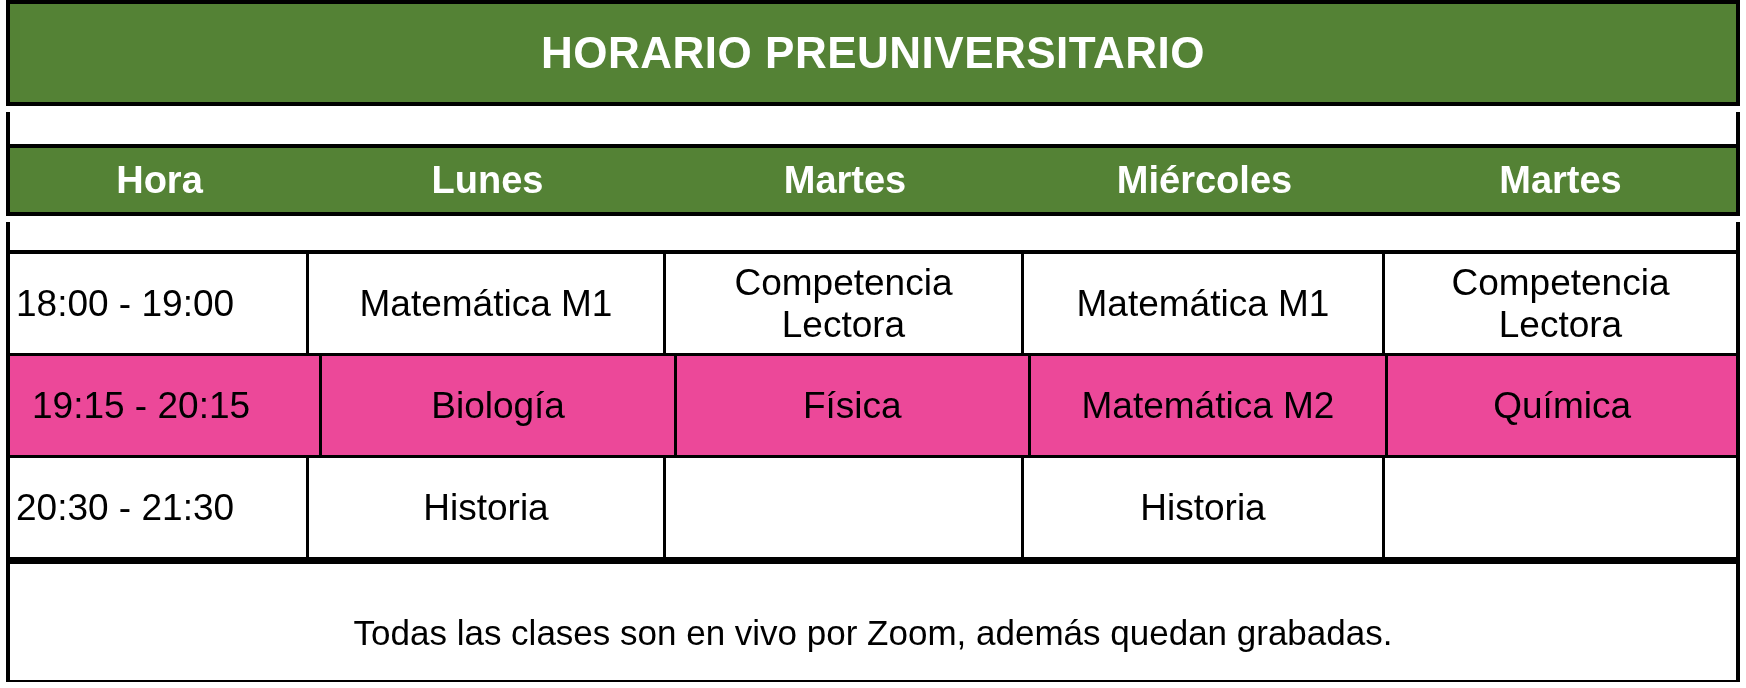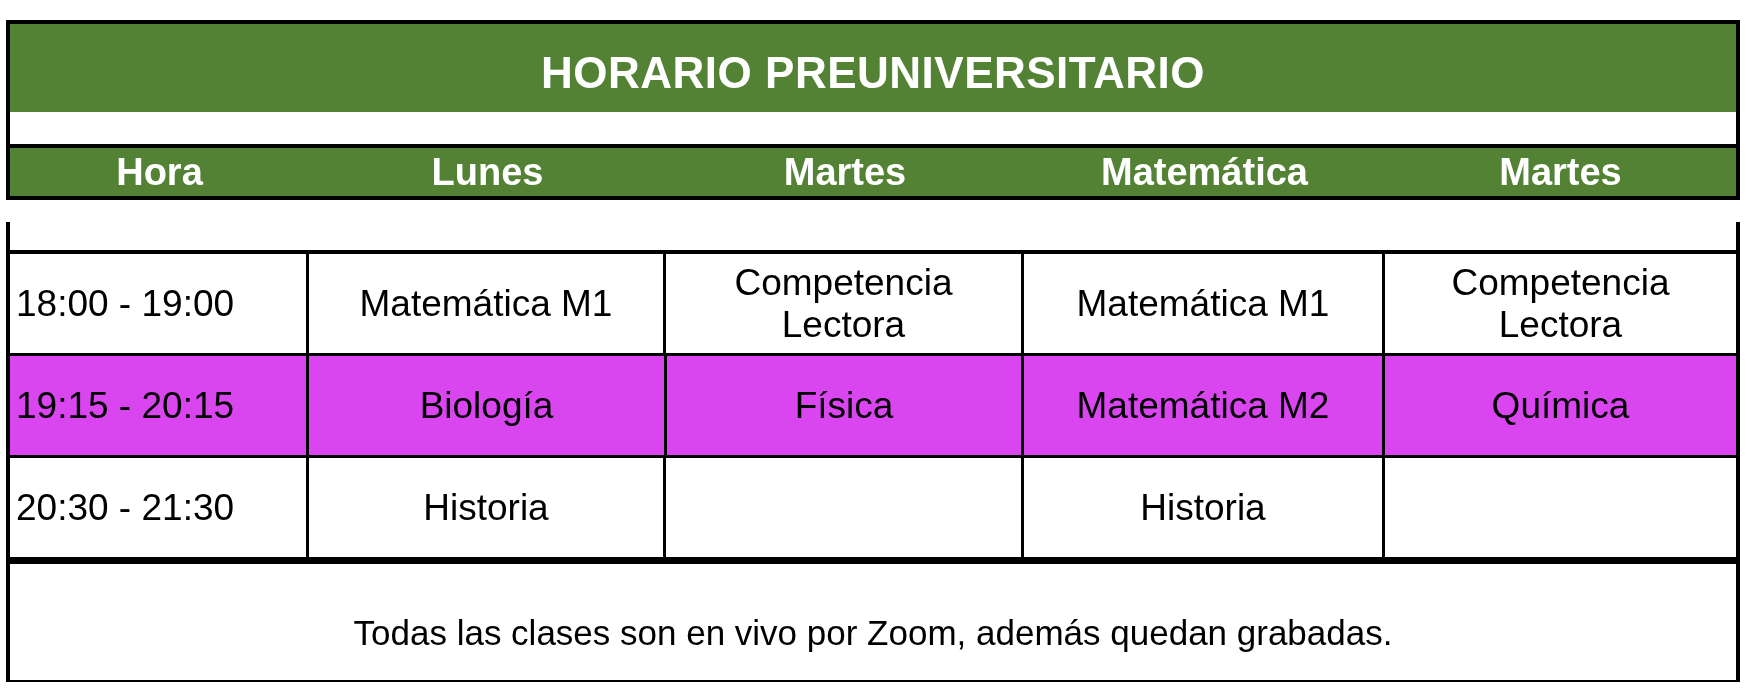"HORARIO PREUNIVERSITARIO" .title-banner { top: 20px -> 0 }
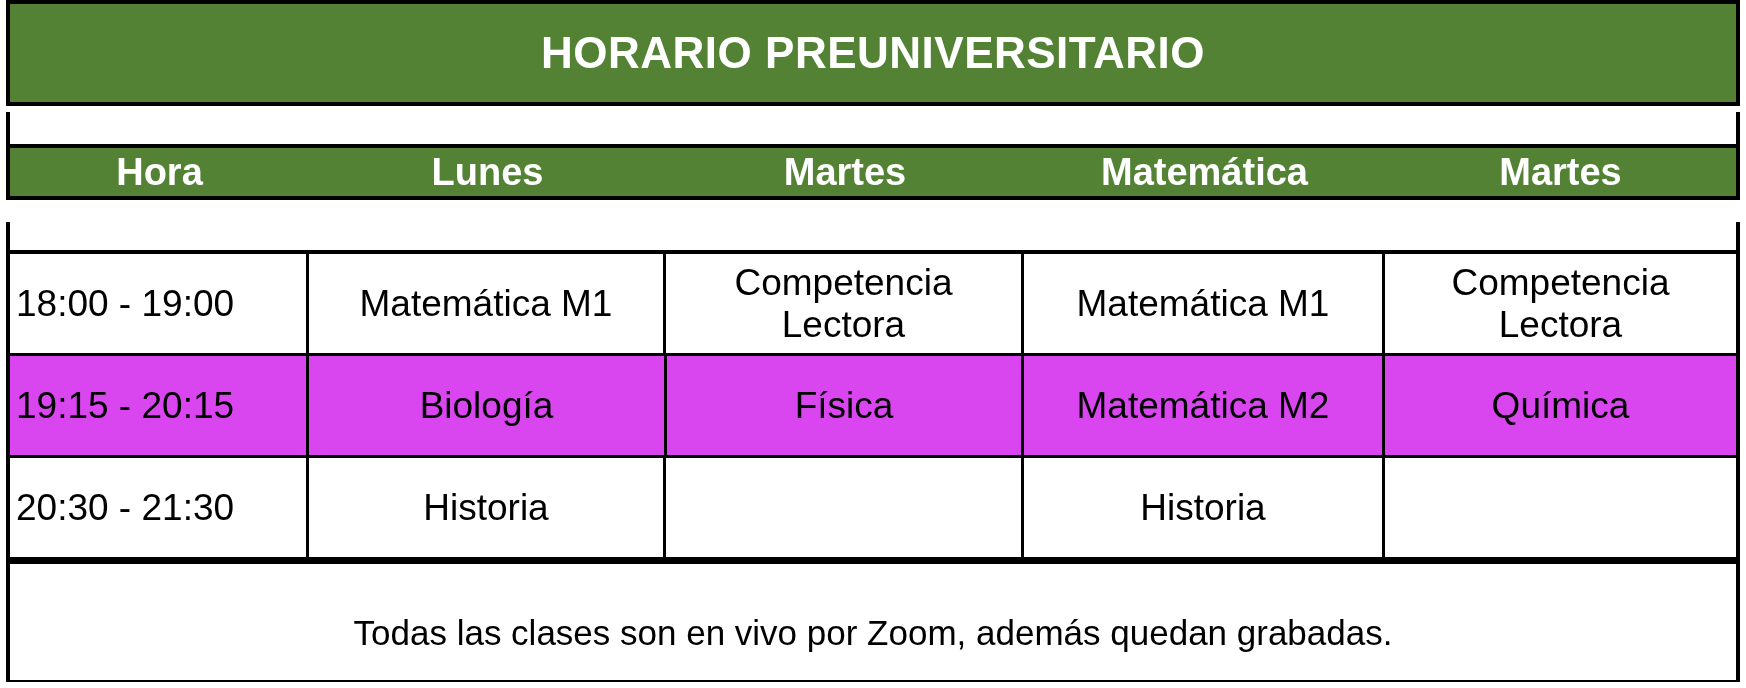"Hora" .header-row { height: 56px -> 72px }
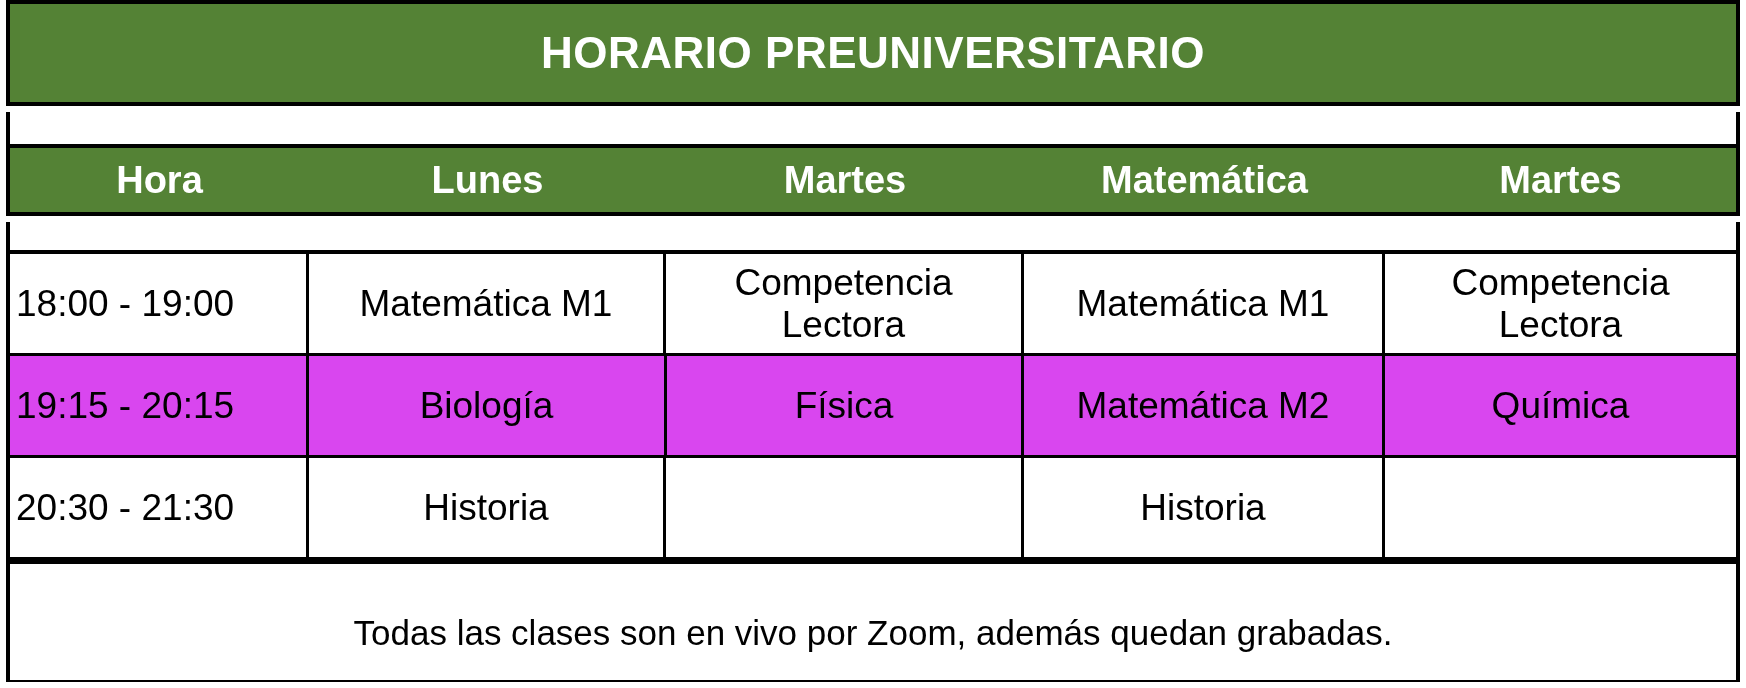"Matemática" div.header-cell { text: Matemática -> Miércoles }
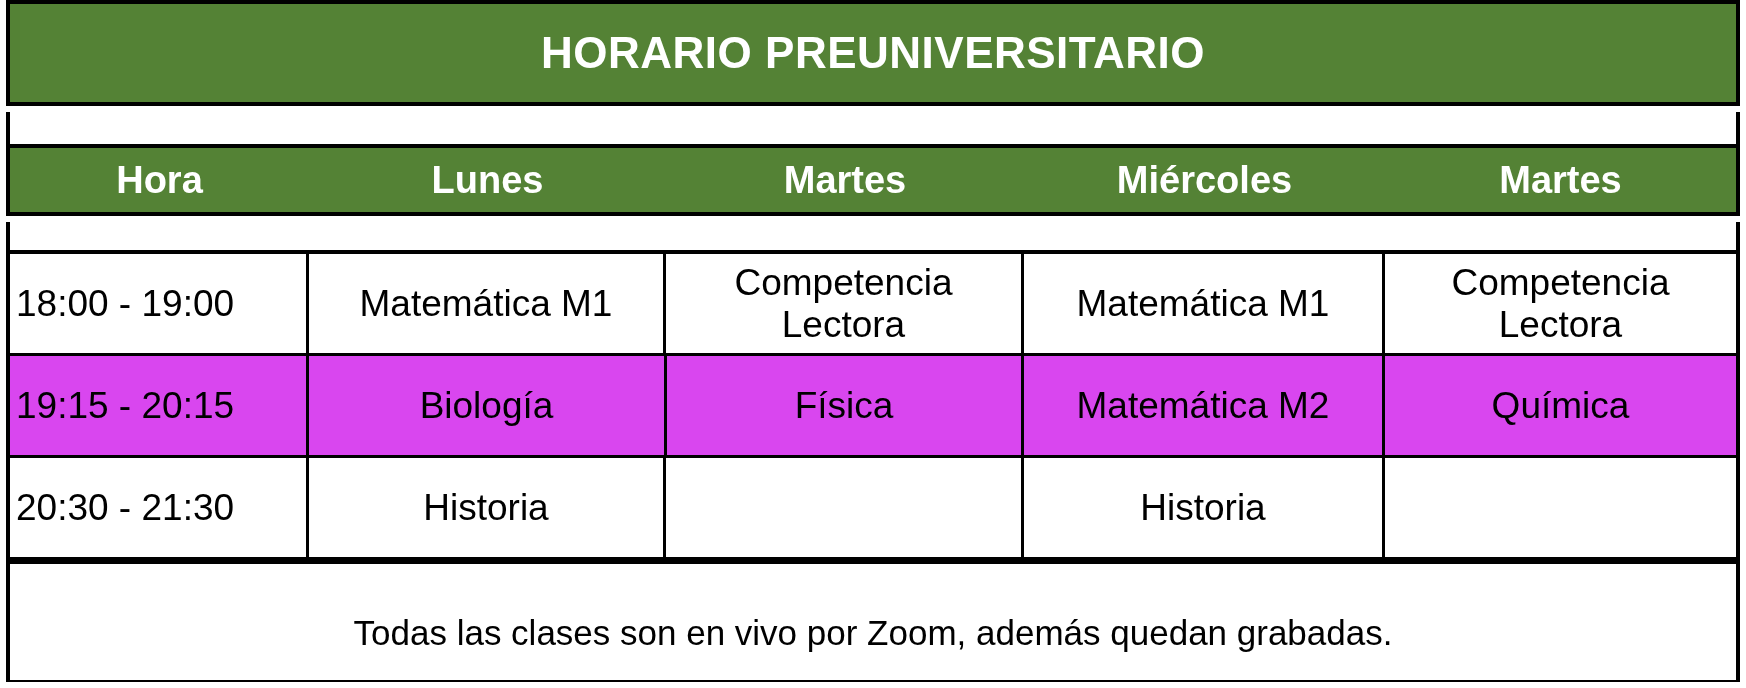"19:15 - 20:15" .data-row.row-shaded { background: #d946ef -> #ec4899; padding-left: none -> 16px }
